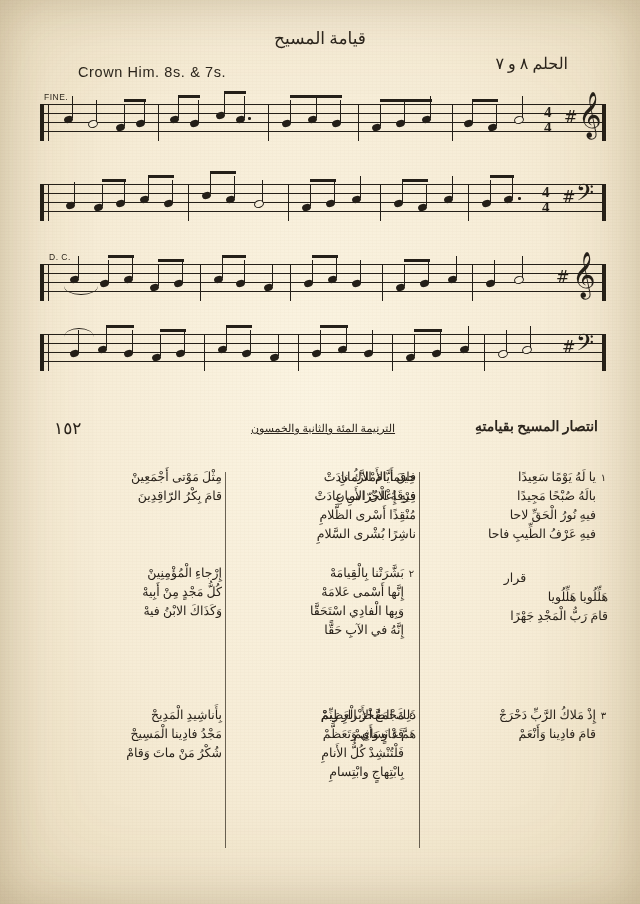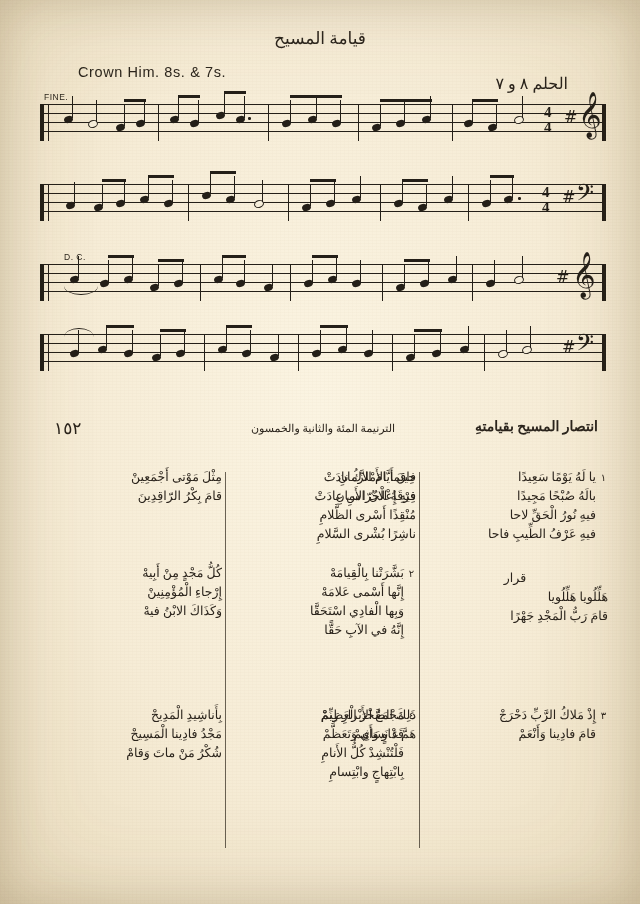"الحلم ٨ و ٧" .hdr-right { top: 74px -> 54px }
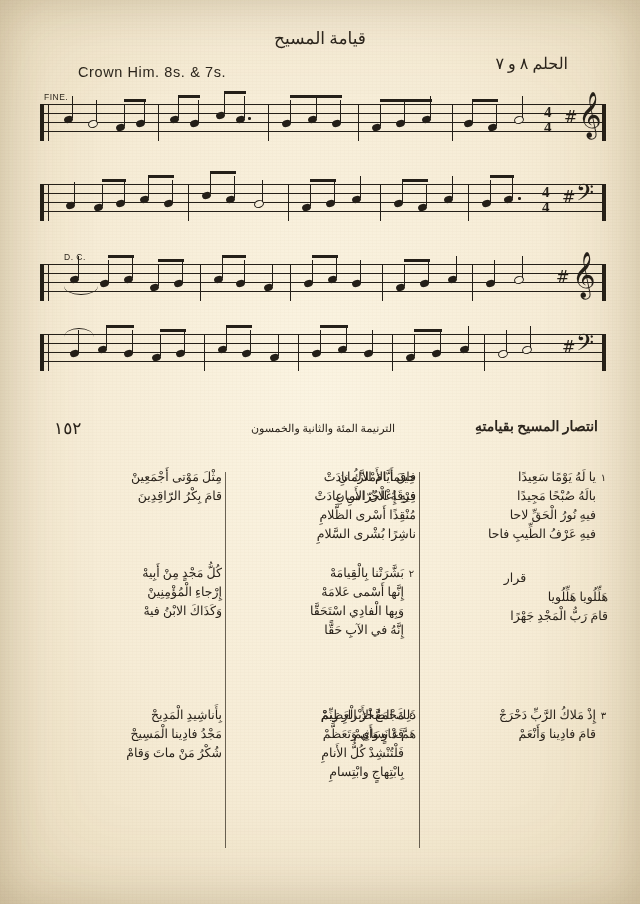"D. C." div.marking { left: 24px -> 9px }
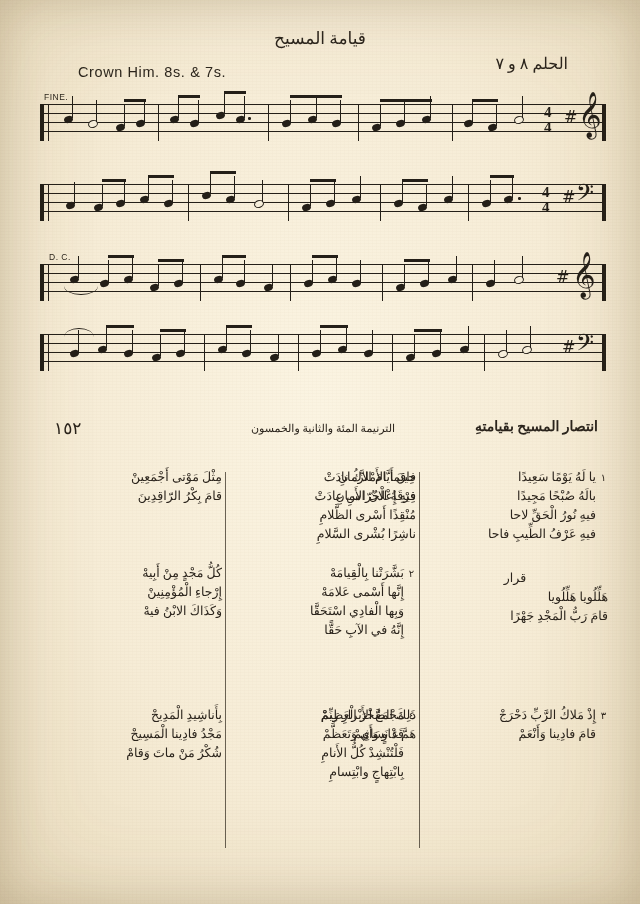"الترنيمة المئة والثانية والخمسون" .cap-center { text-decoration: none -> underline }
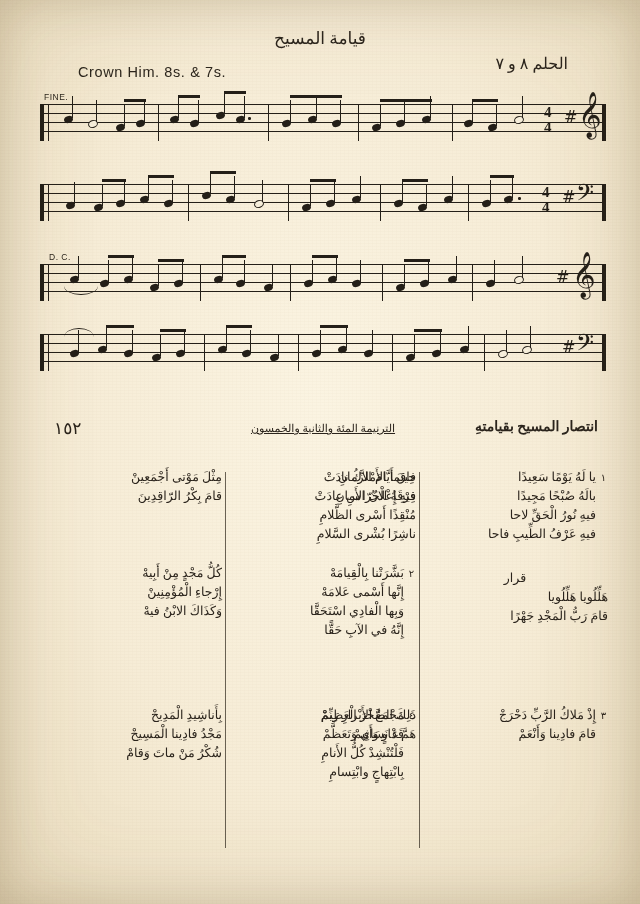"كُلُّ مَجْدٍ مِنْ أَبِيهْ" div.line { order: before "إِرْجاءِ الْمُؤْمِنِينْ" -> after "إِرْجاءِ الْمُؤْمِنِينْ" }
